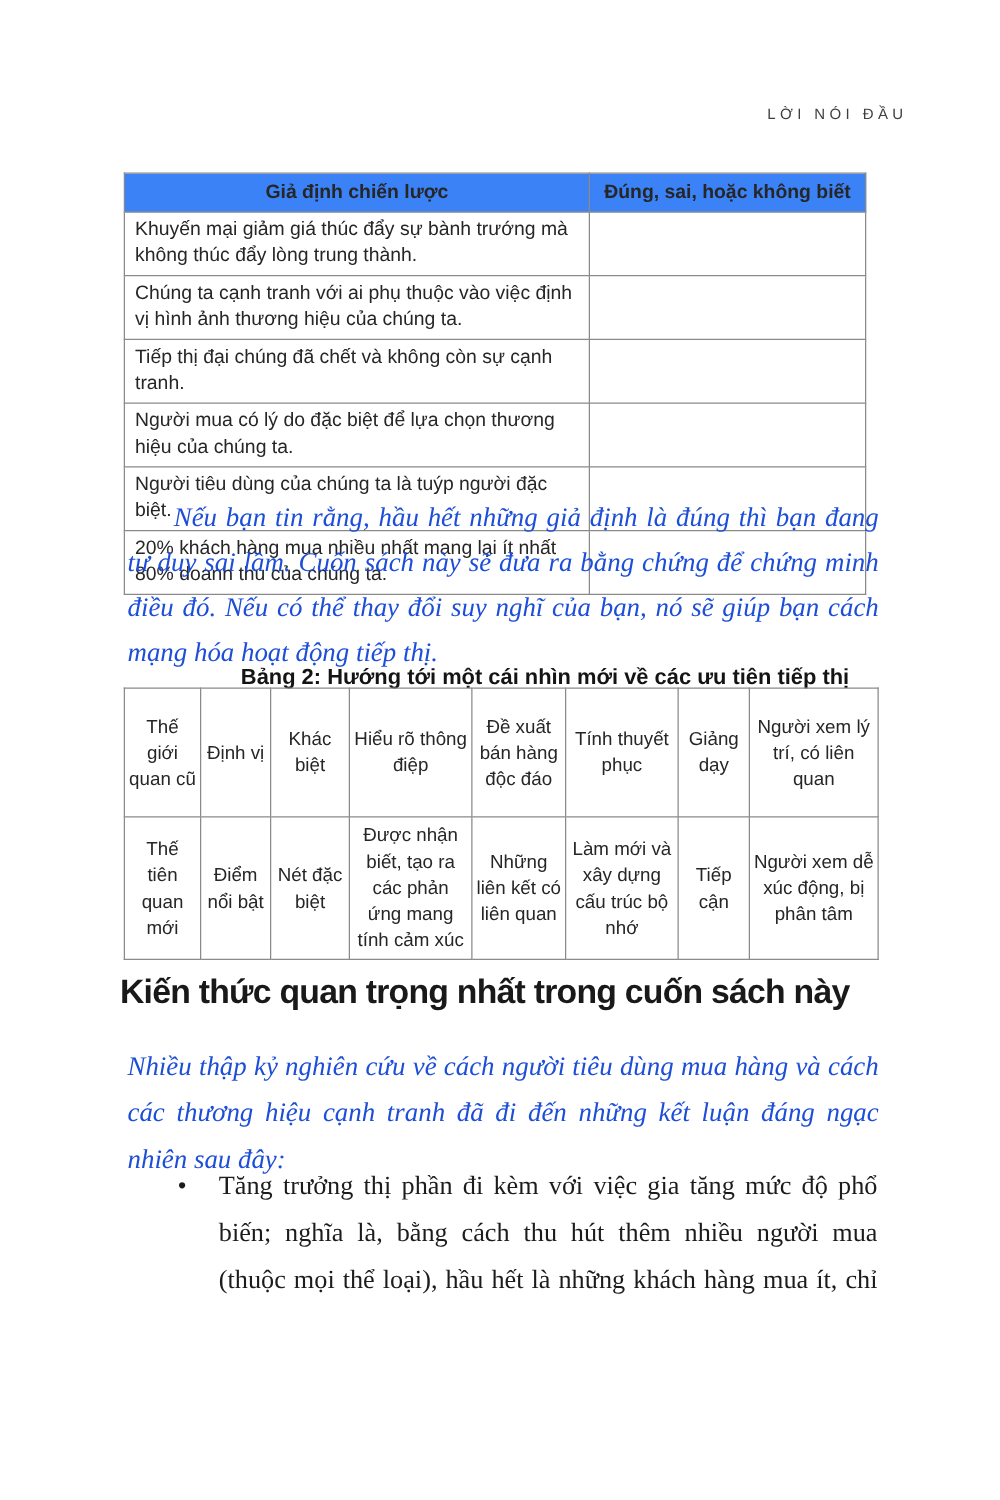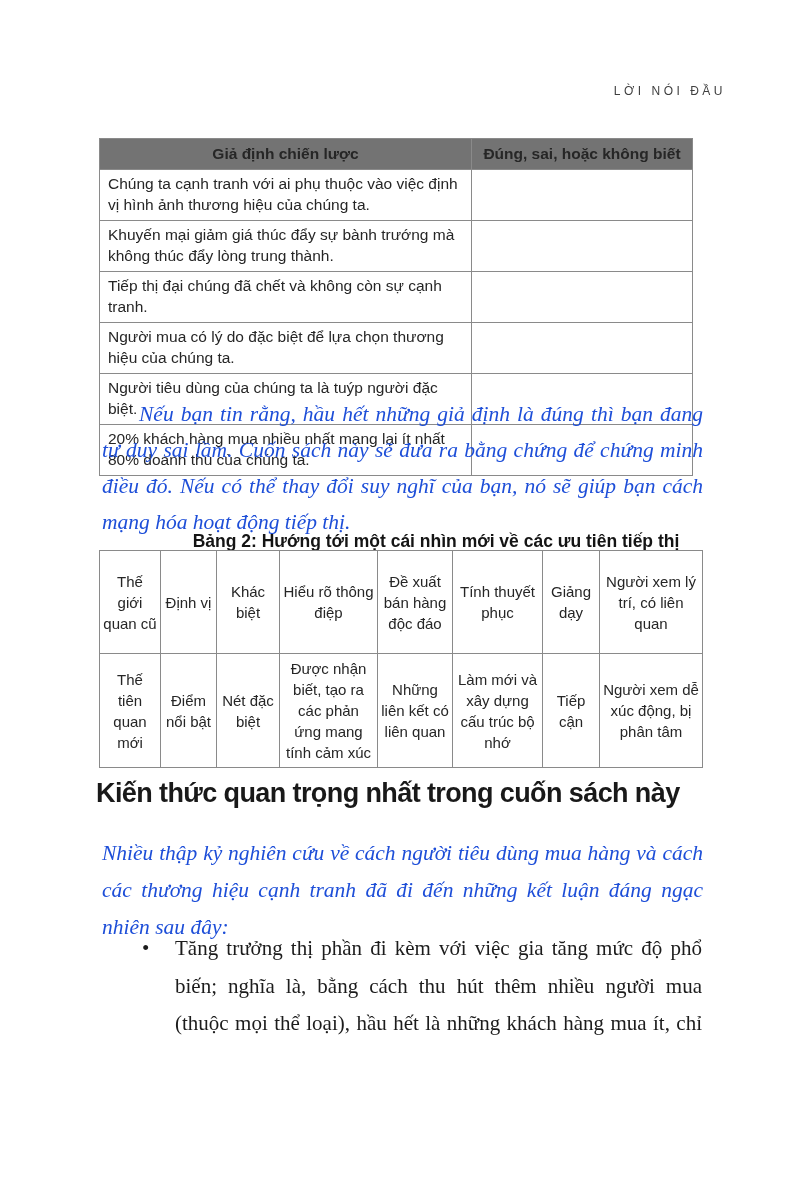"Giả định chiến lược" .t1 th { background: #737373 -> #3b82f6 }
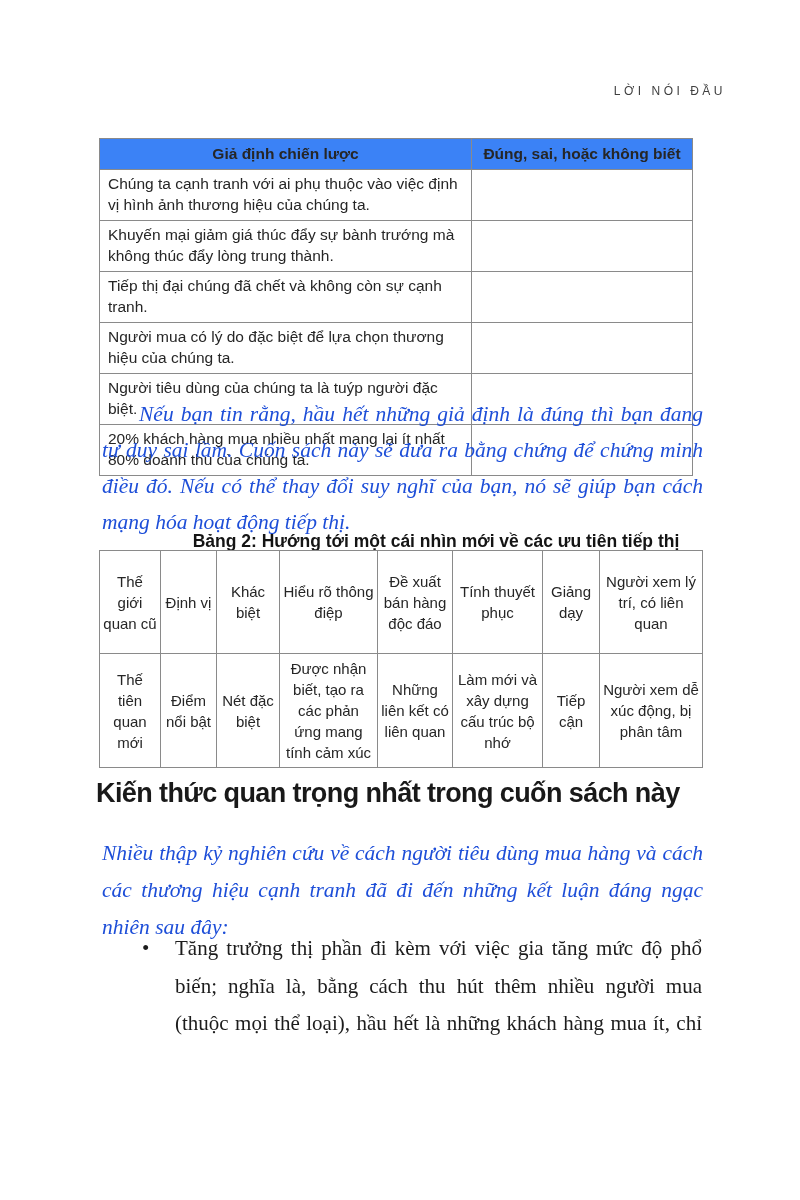"Chúng ta cạnh tranh với" tr { order: before "Khuyến mại giảm giá thúc" -> after "Khuyến mại giảm giá thúc" }
